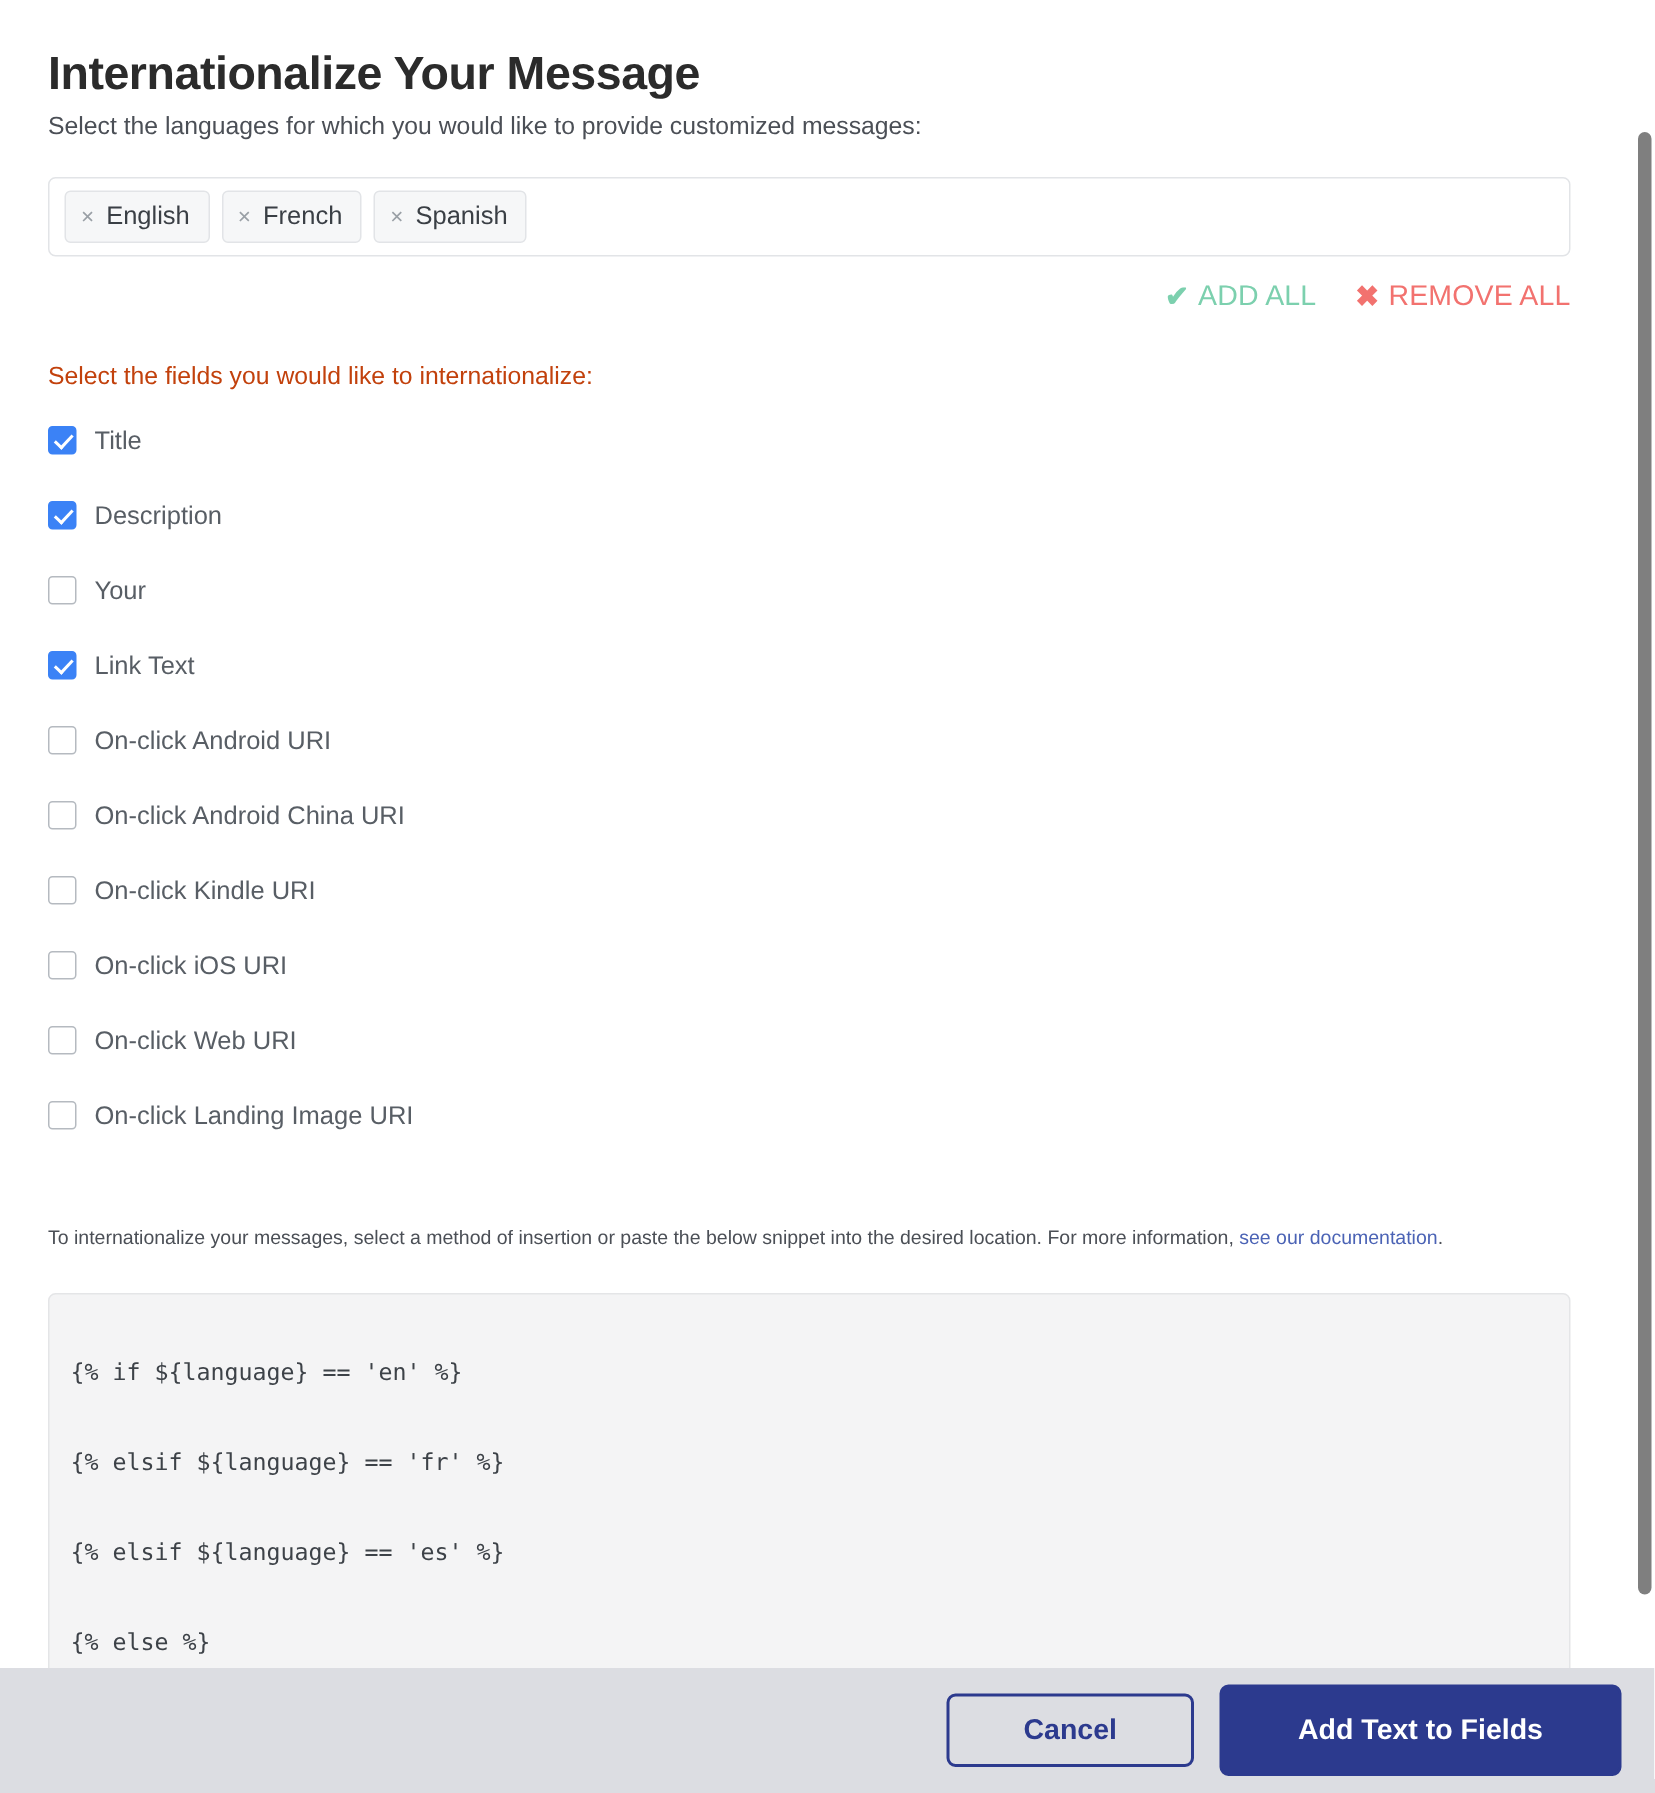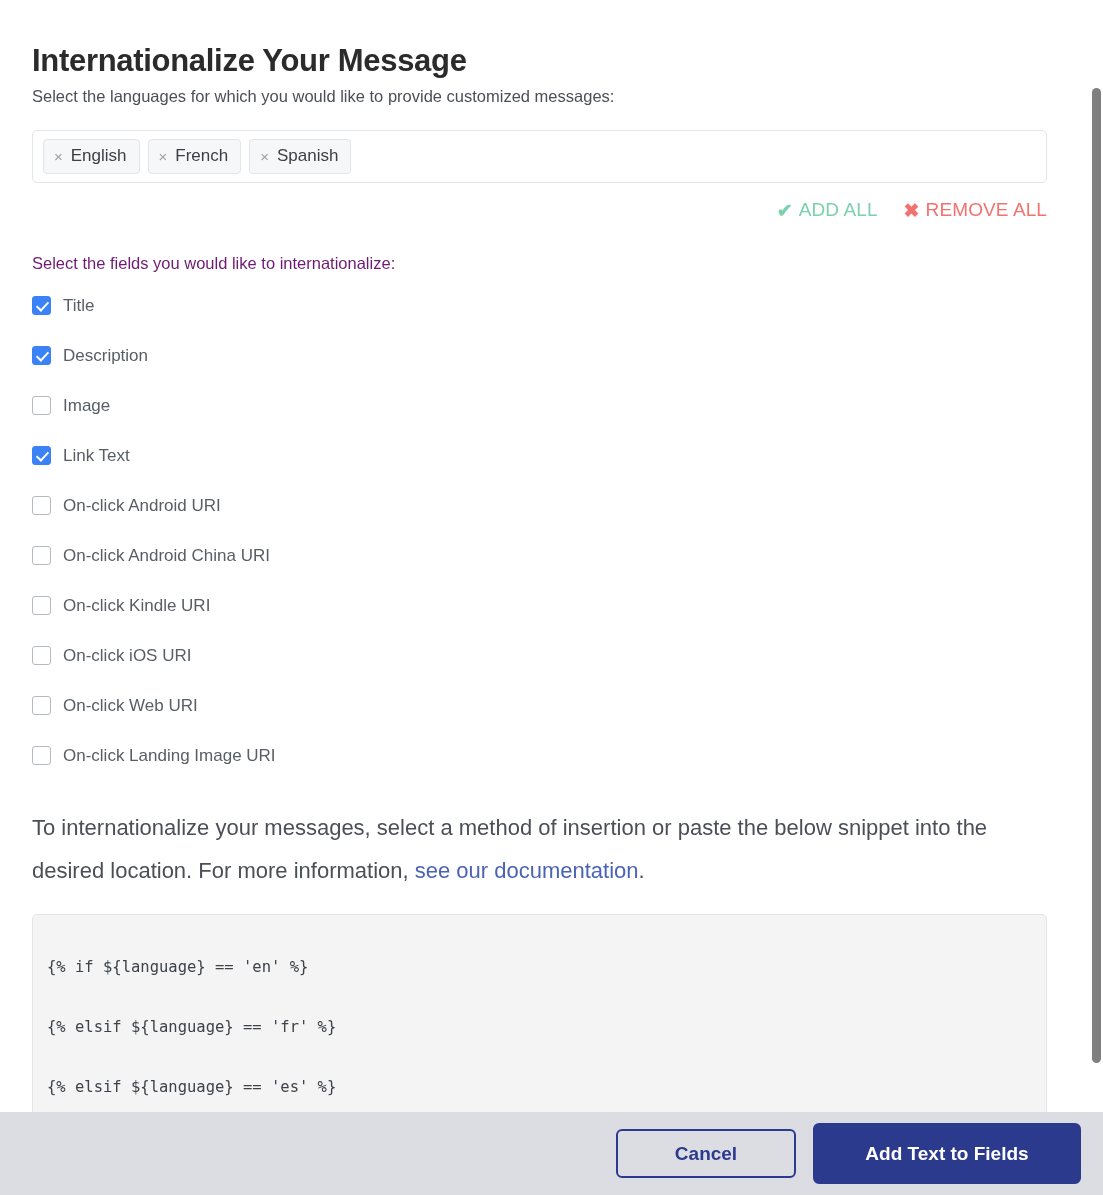"Internationalize Your Message" #scroll-body { top: 12px -> 0 }
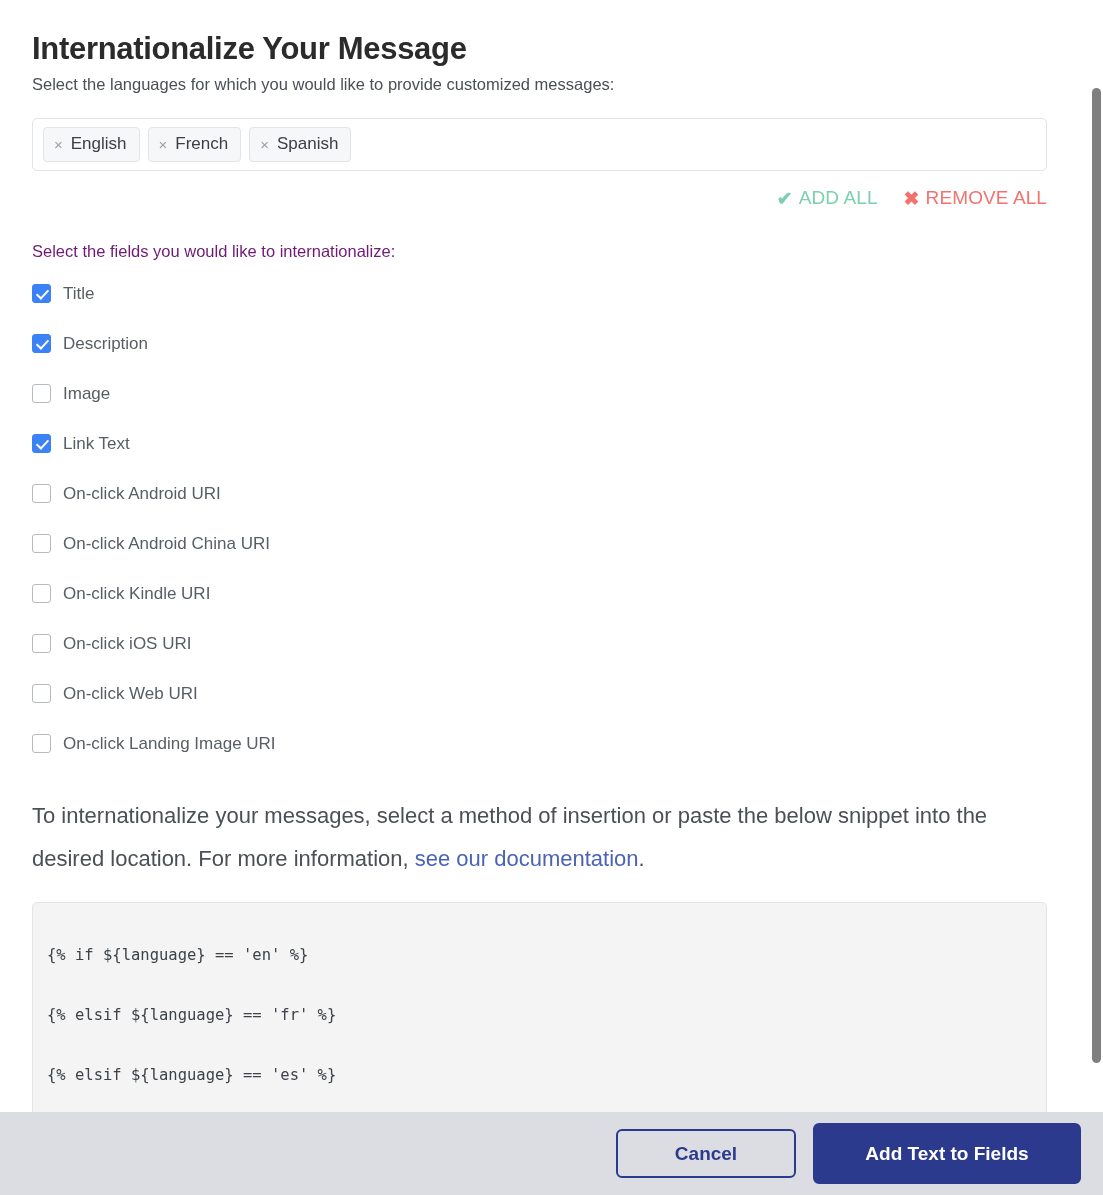"Select the fields you would" .section-label { color: #701a75 -> #c2410c }
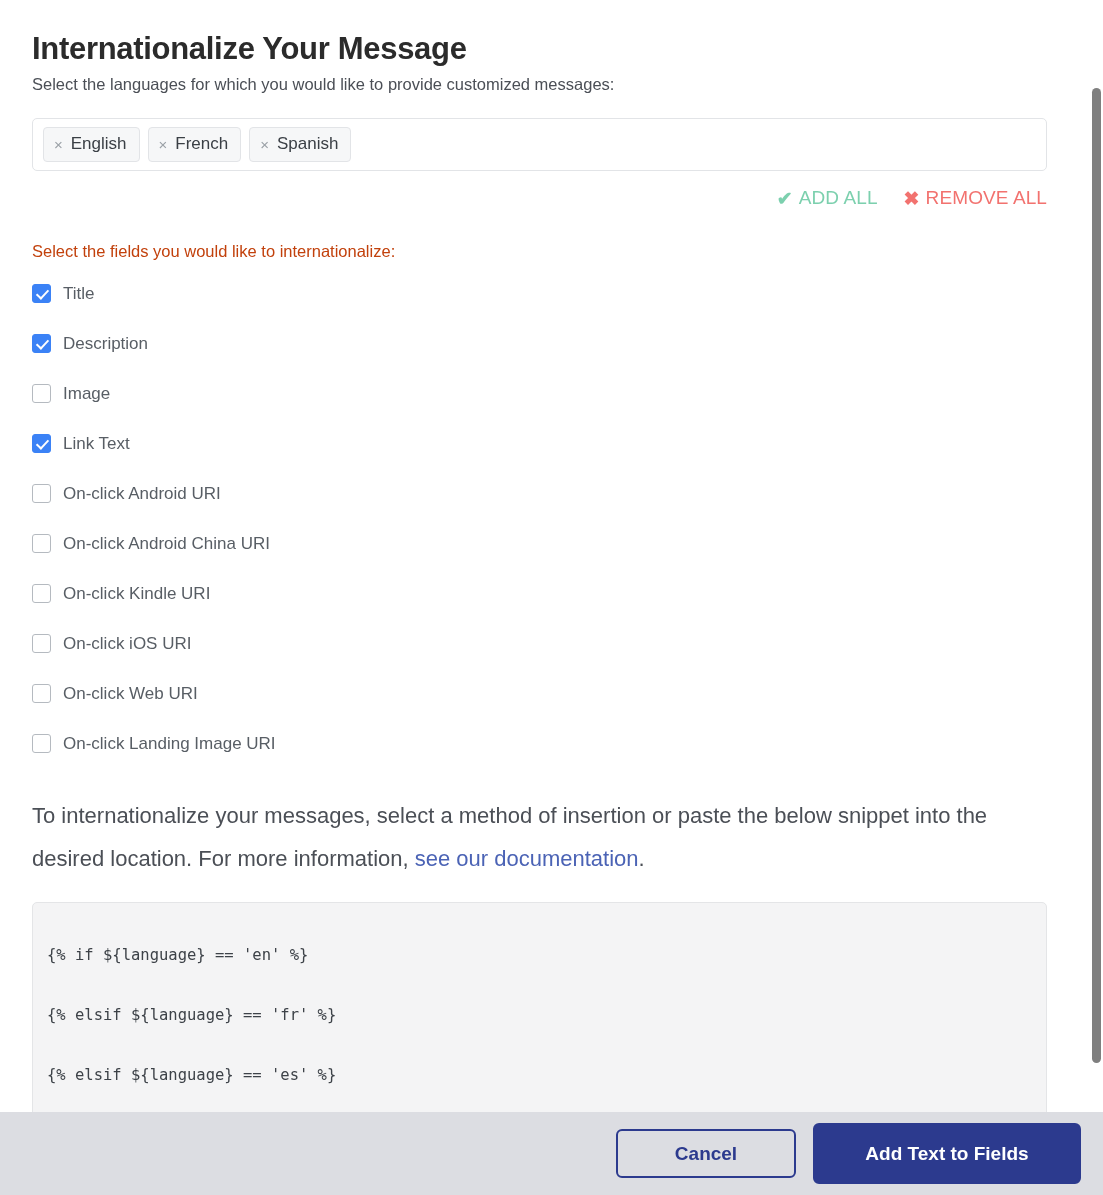"Image" span.check-label { text: Image -> Your }
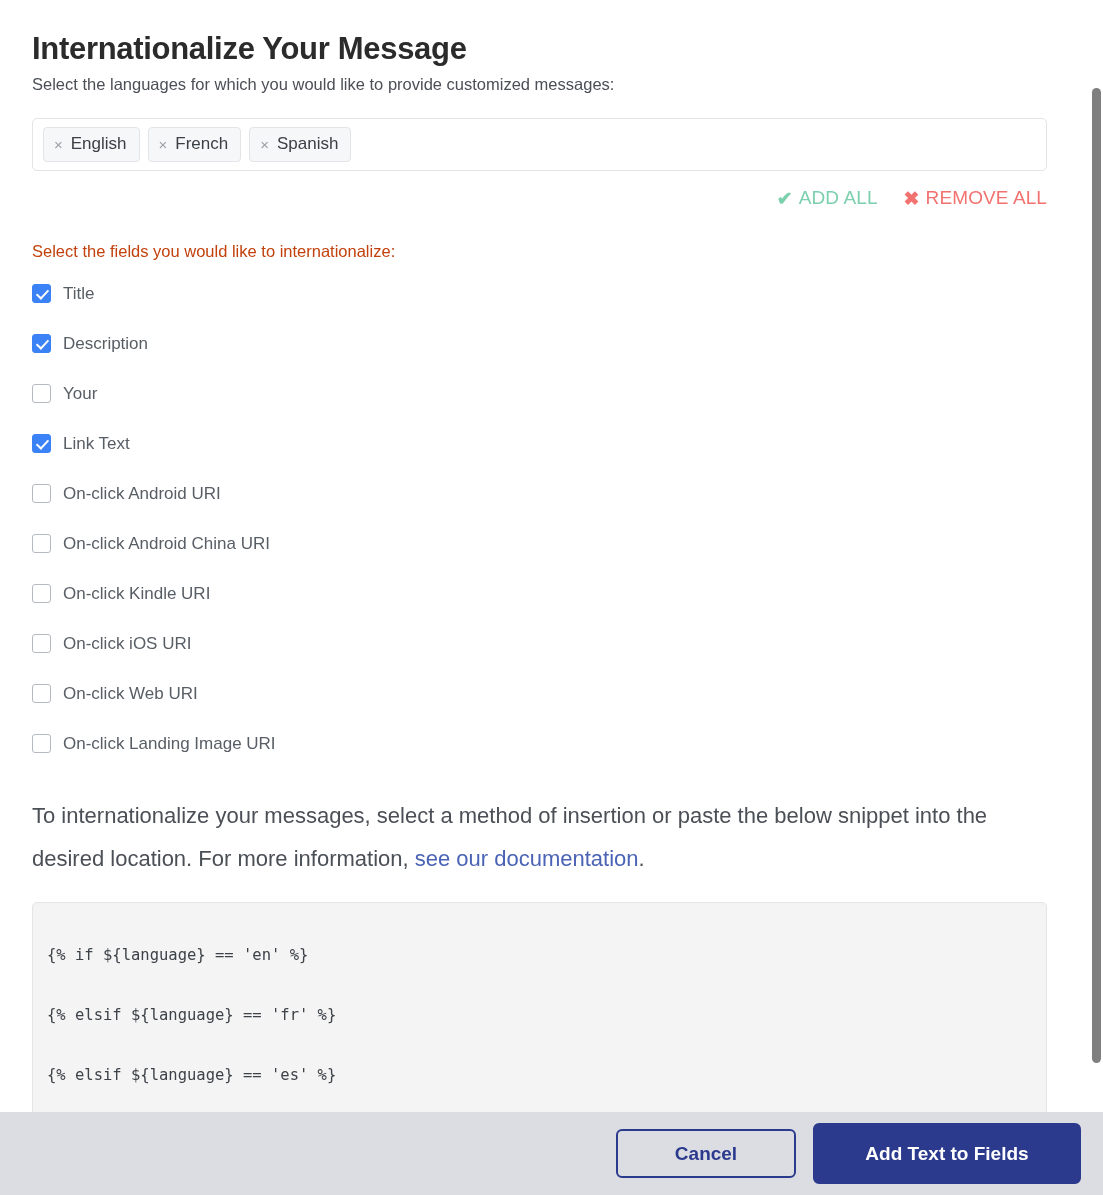"To internationalize your messages," .explain { font-size: 22px -> 13px; line-height: 43px -> 30px; margin-top: 38px -> 54px }
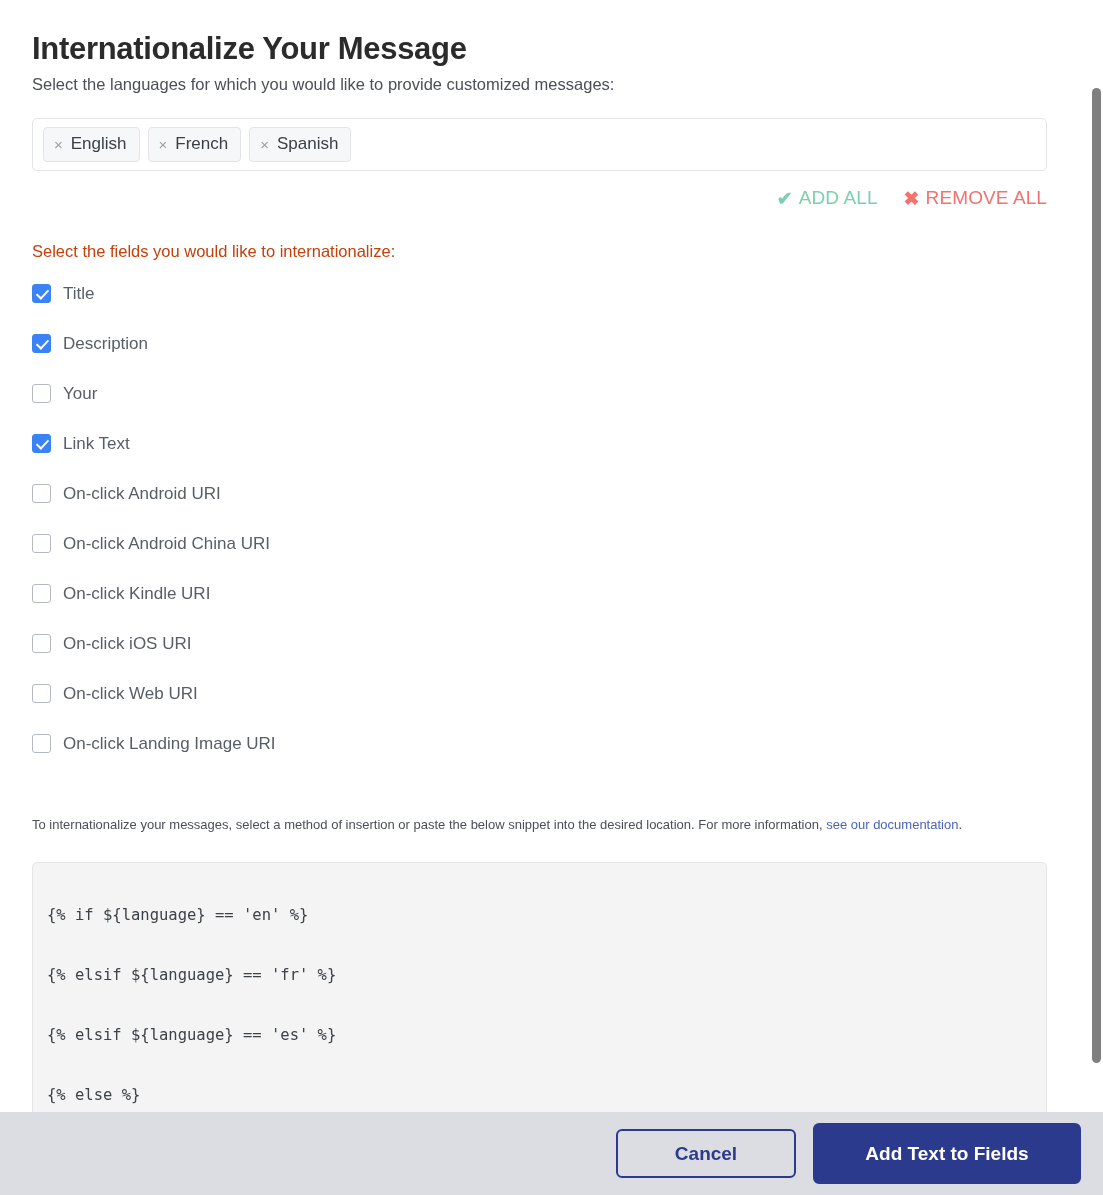"Cancel" .btn-cancel { width: 180px -> 165px }
